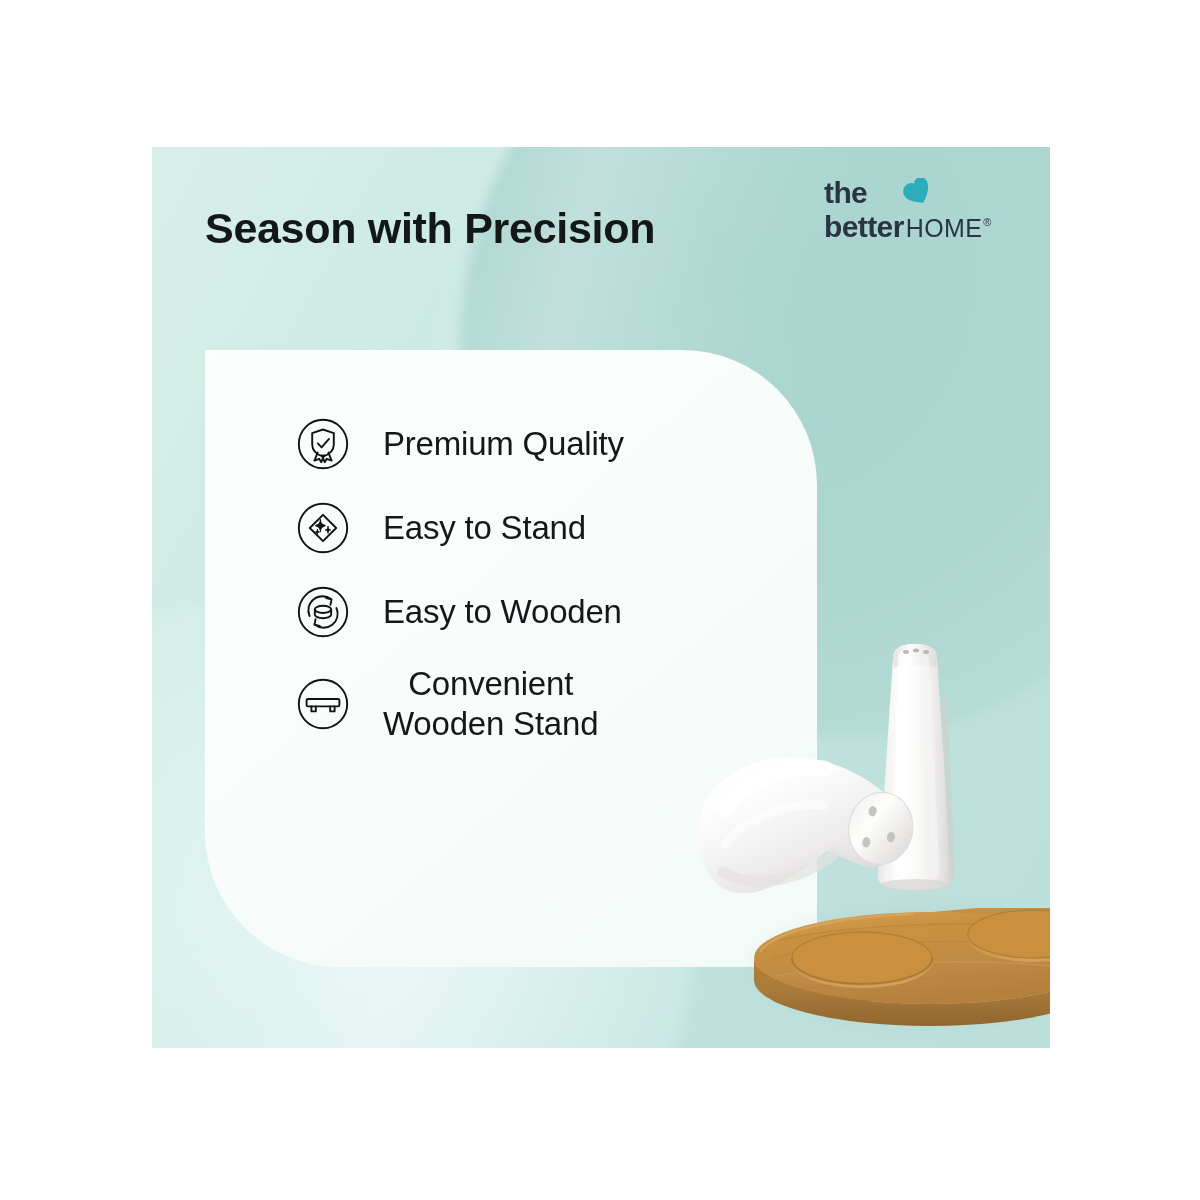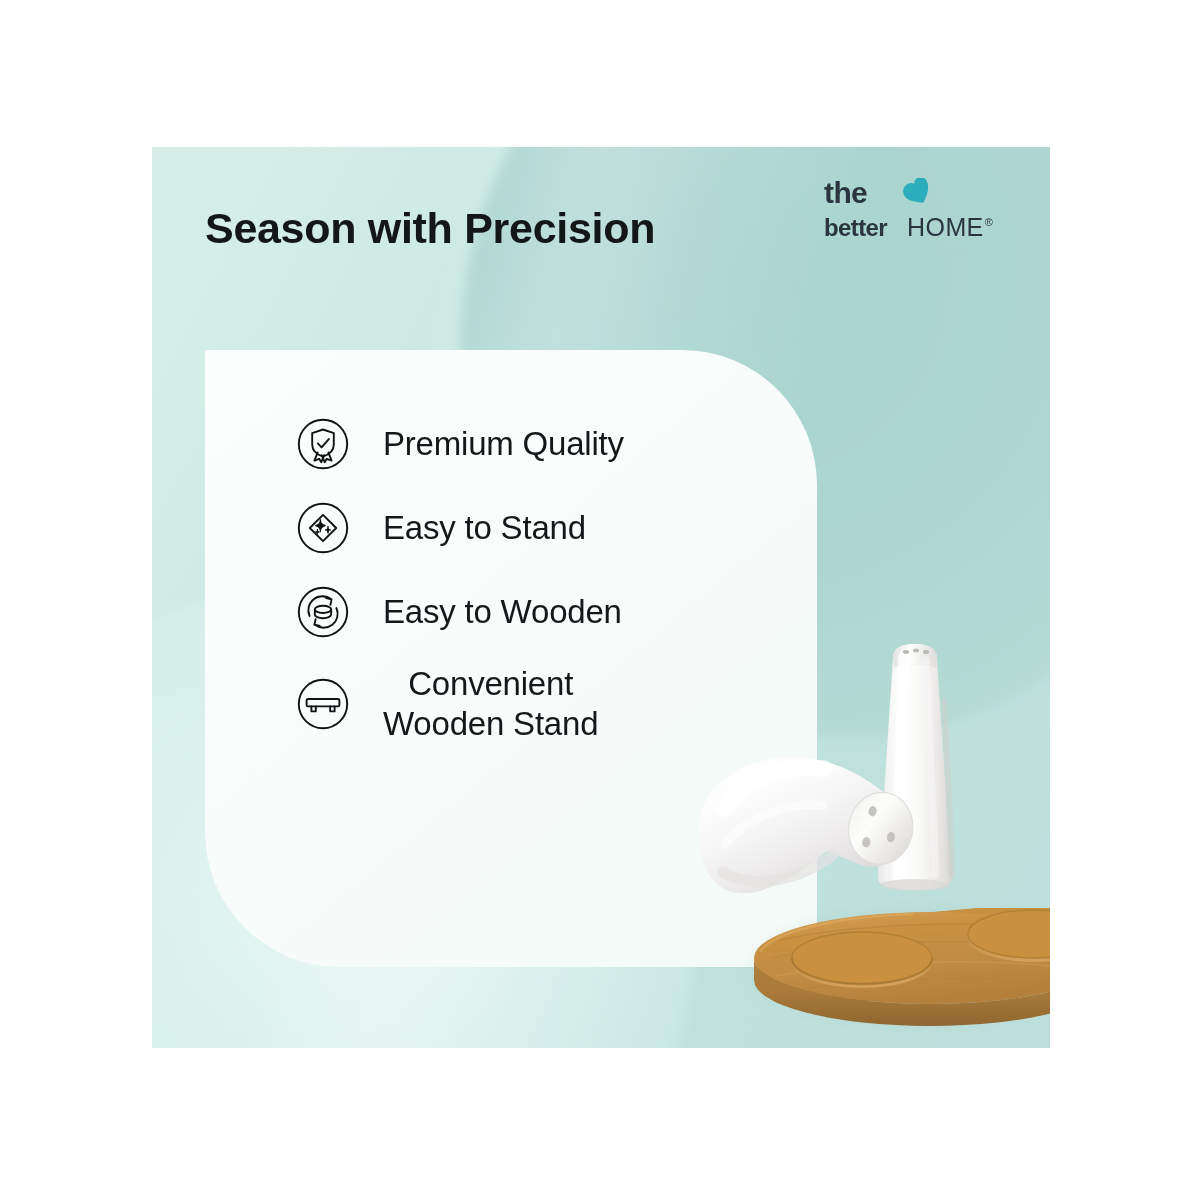"better" #logo-better { font-size: 24px -> 30px }
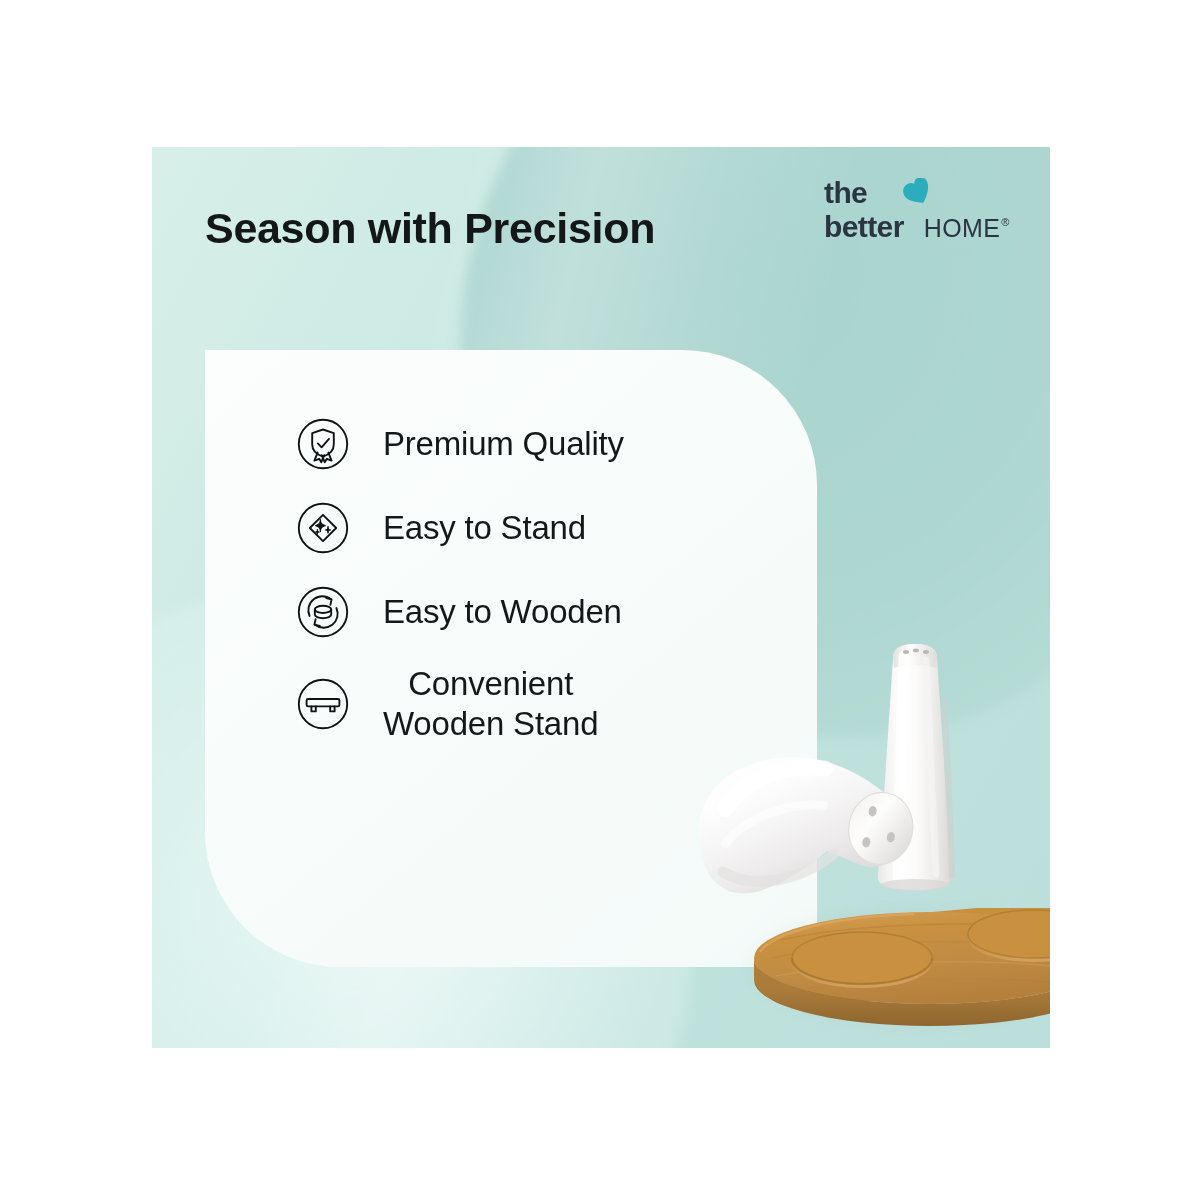"HOME" #logo-home { margin-left: 20px -> 2px }
